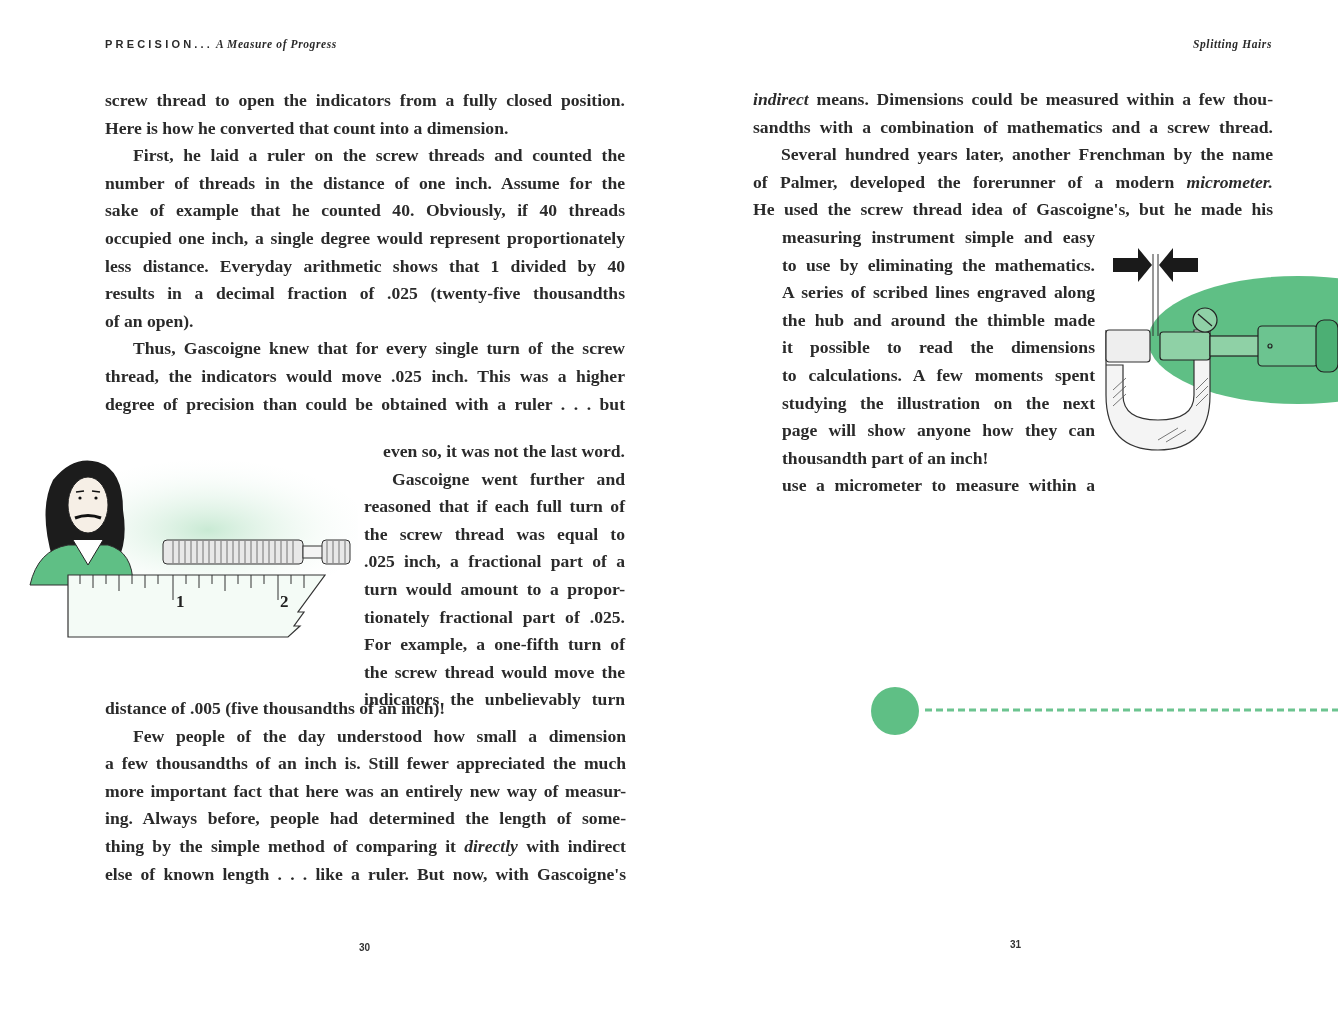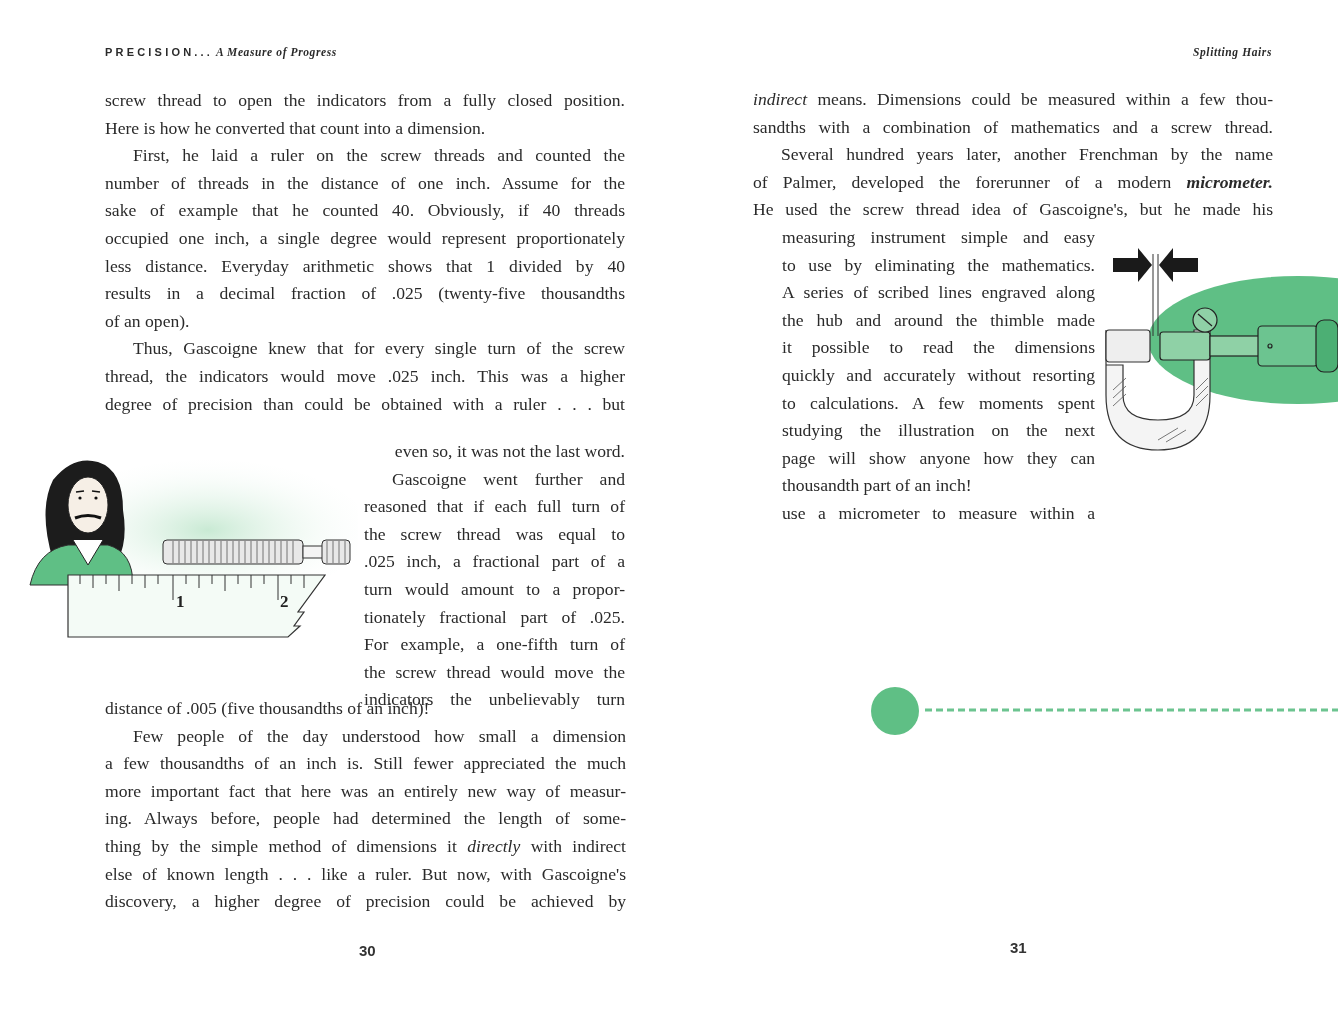"PRECISION... A Measure of Progress" .running-head { margin-top: 8px -> none }
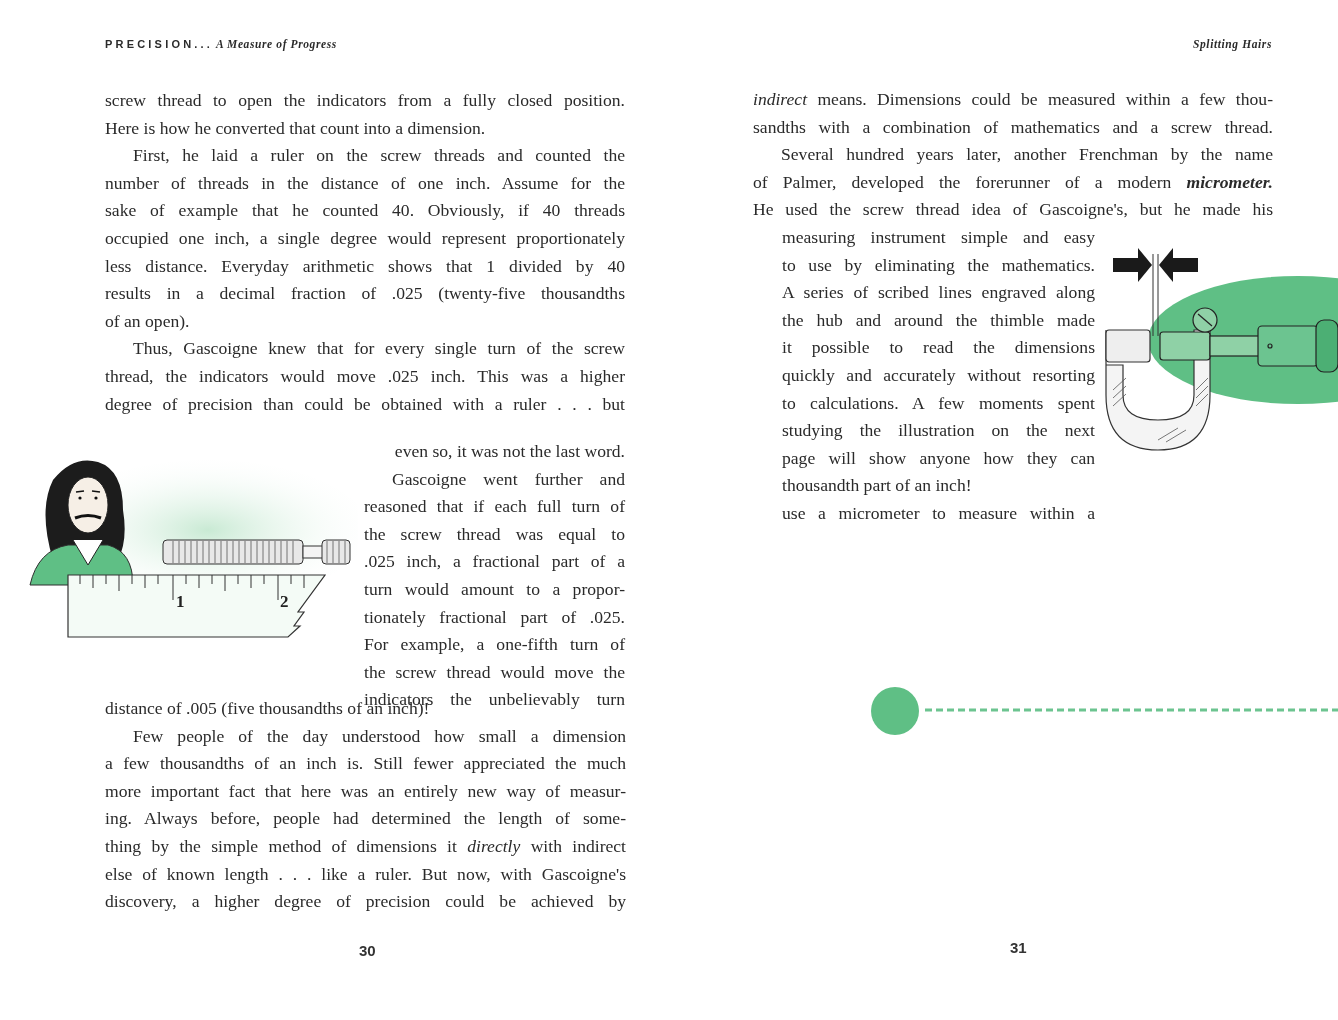"screw thread to open the" .text { font-weight: none -> bold }
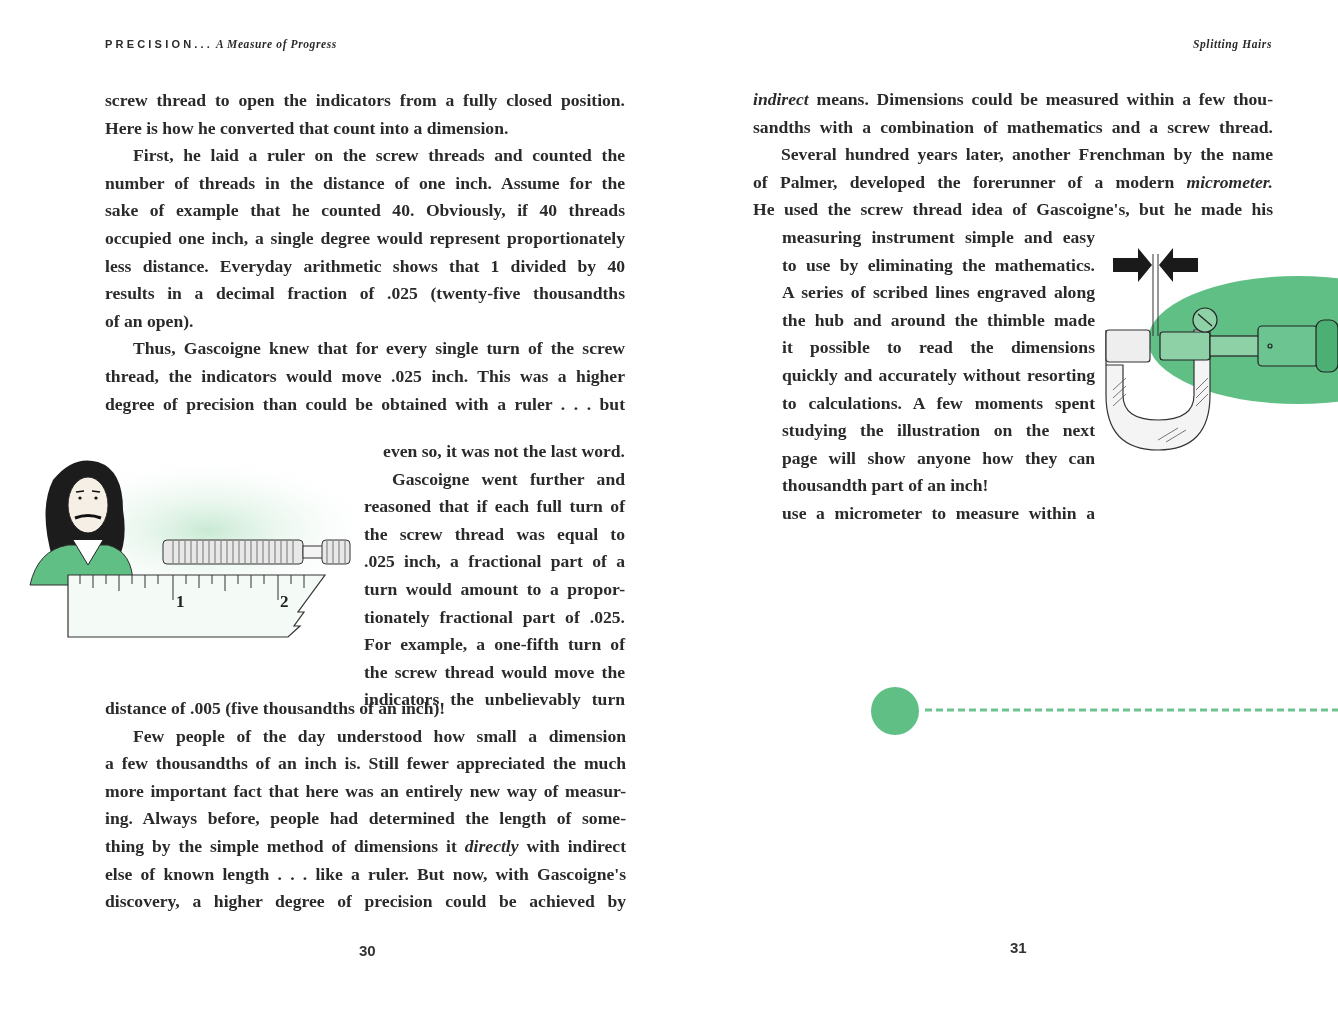"quickly and accurately without resorting" span.line { html: <span>quickly and accurately without resorting</span> -> none }
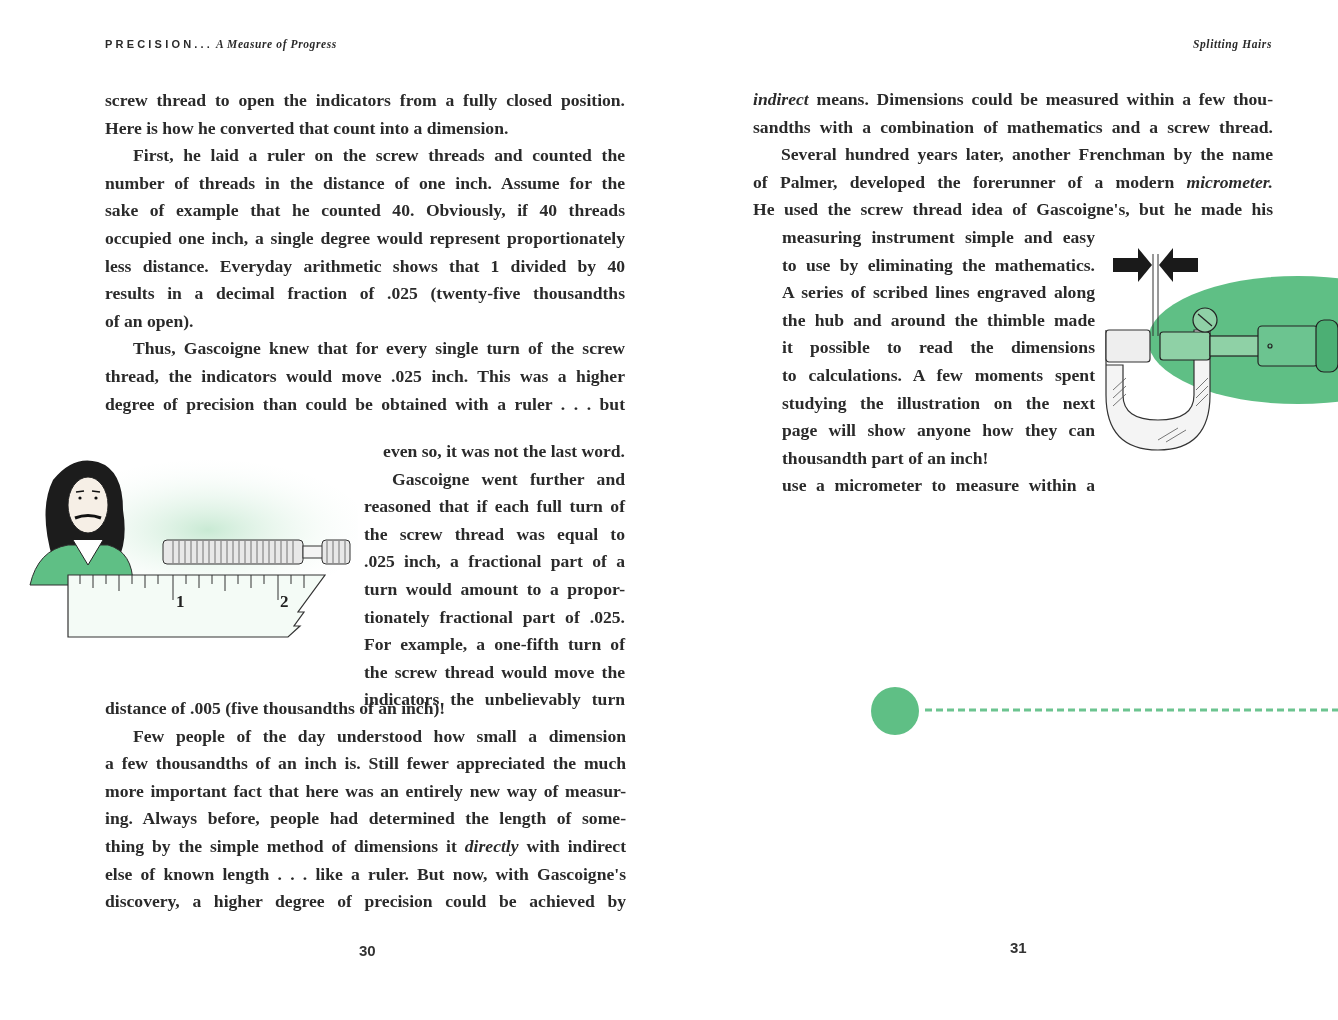"thing by the simple method" span { text: dimensions -> comparing }
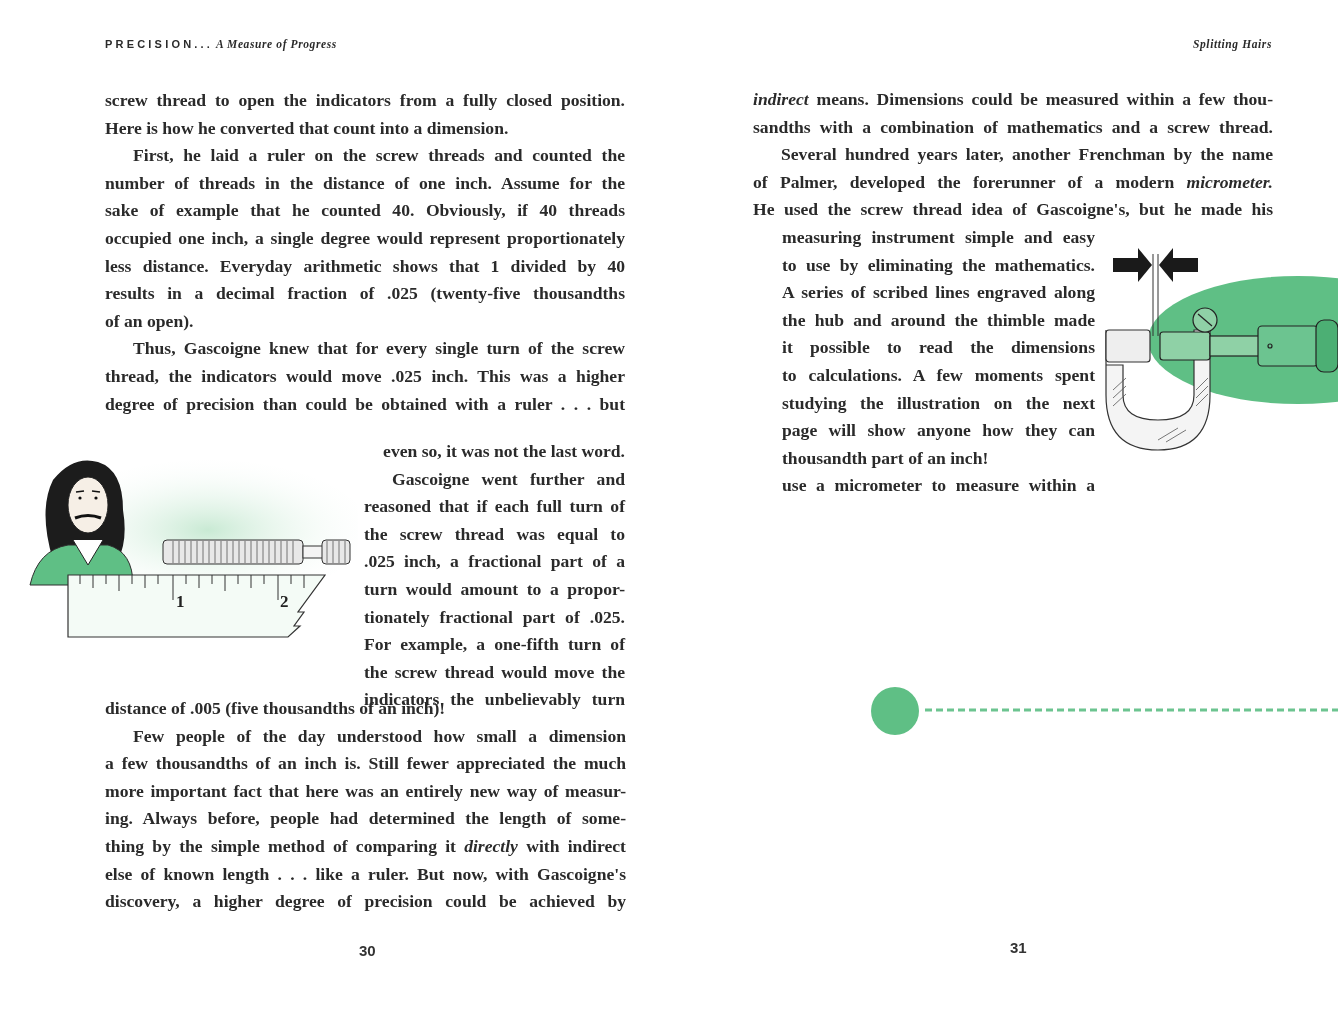"discovery, a higher degree of" span.line { html: <span>discovery, a higher degree of precision could be achieved by</span> -> none }
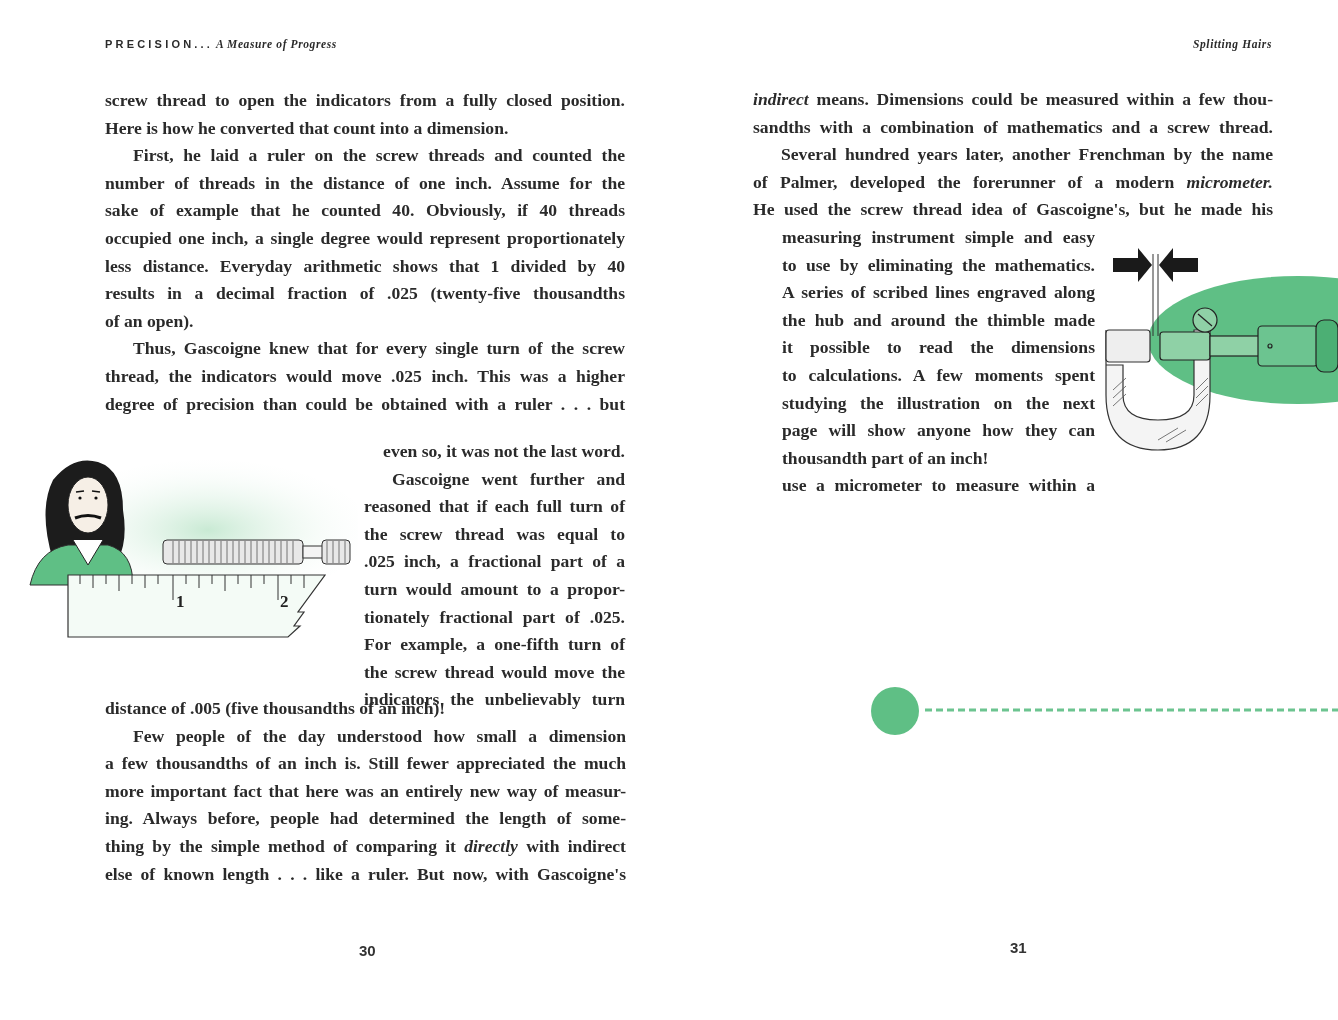"30" .page-number { font-size: 15px -> 10px }
